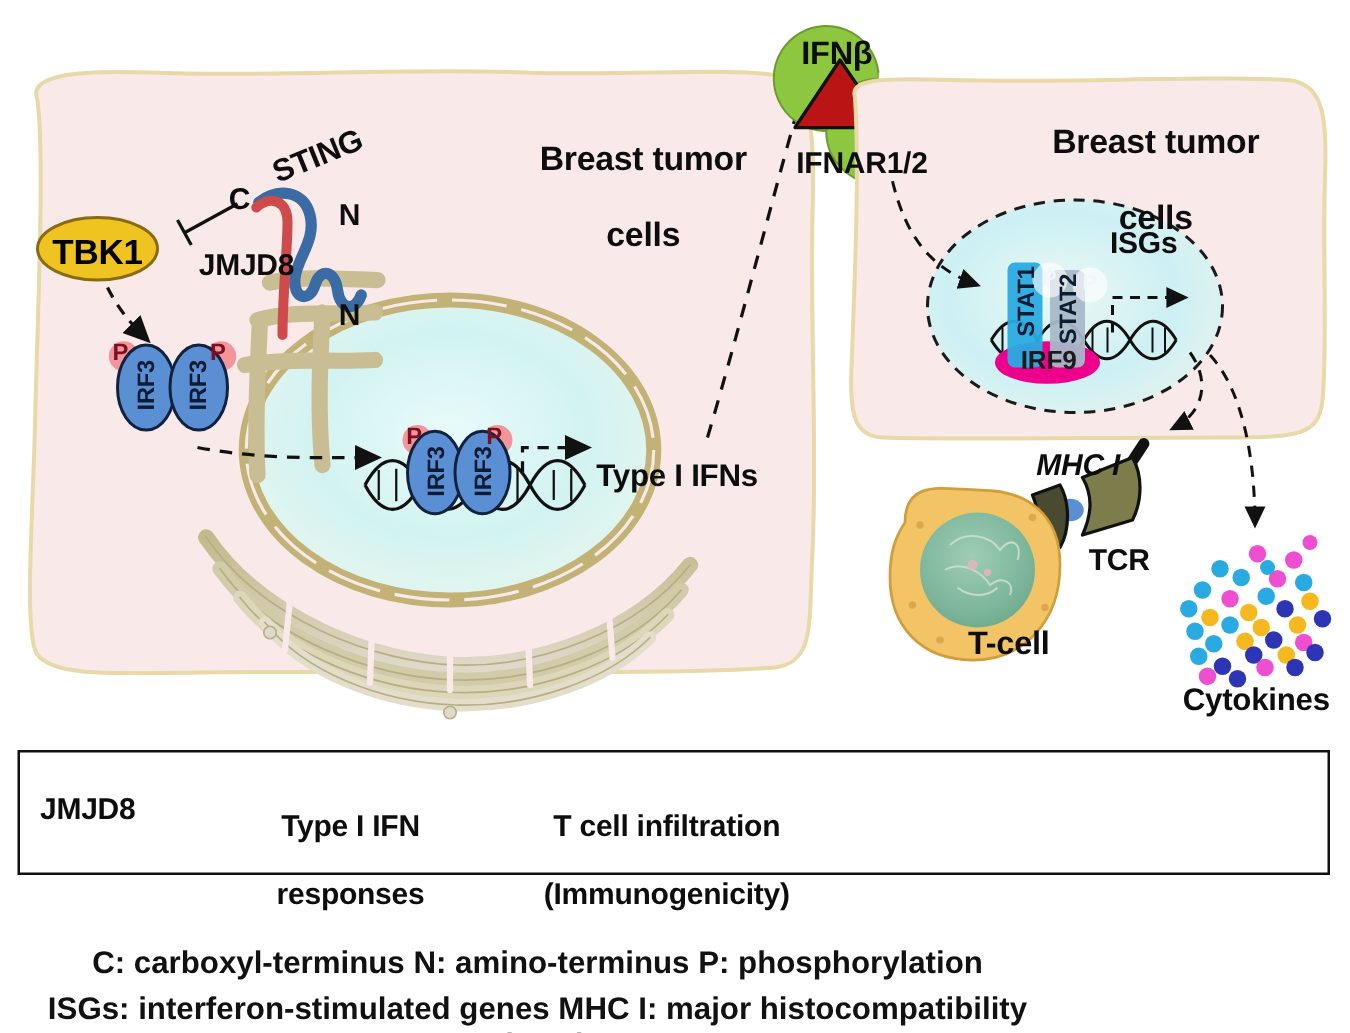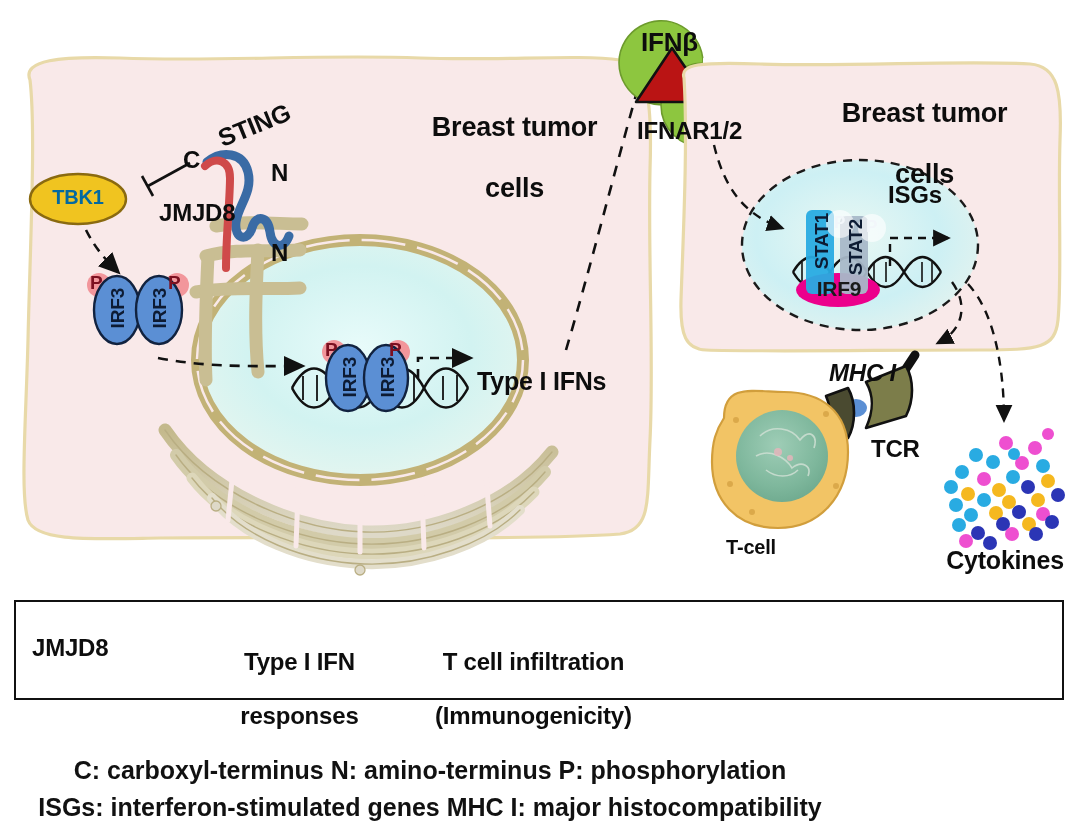"TBK1" div.lbl { color: #0369a1 -> #000000; font-size: 20px -> 28px }
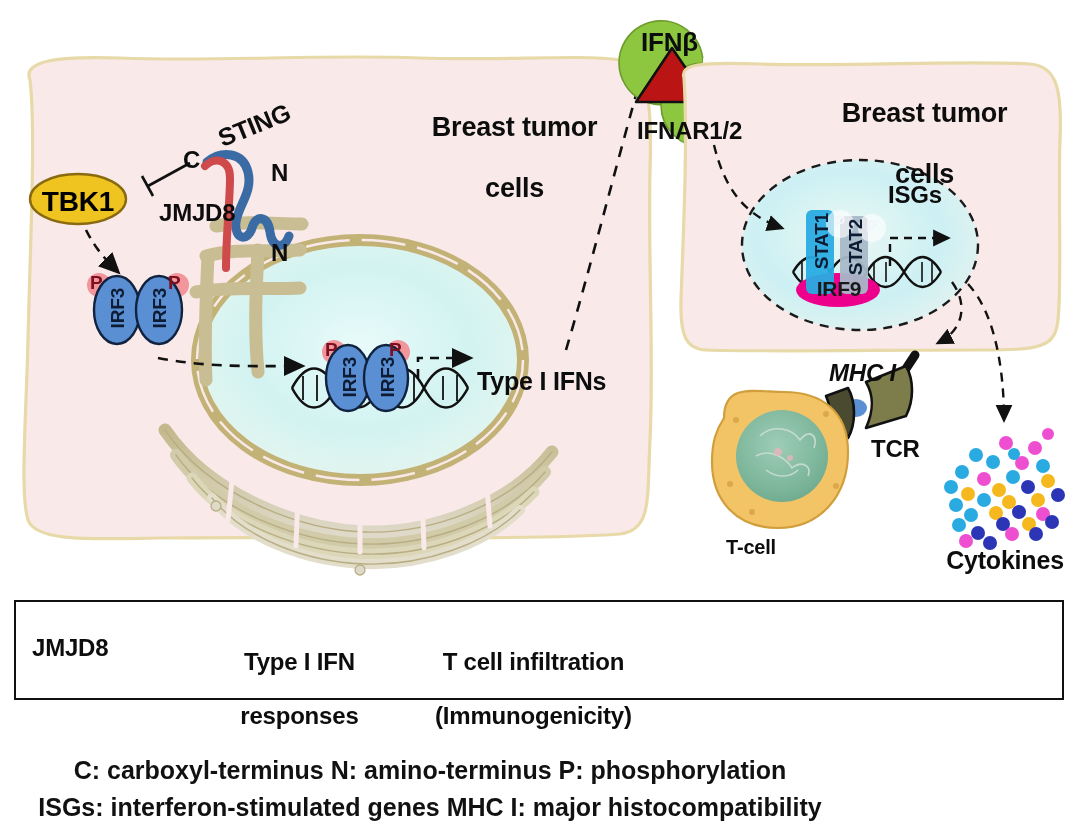"T-cell" div.lbl { font-size: 20px -> 26px; left: 696px -> 752px; margin-top: 36px -> none }
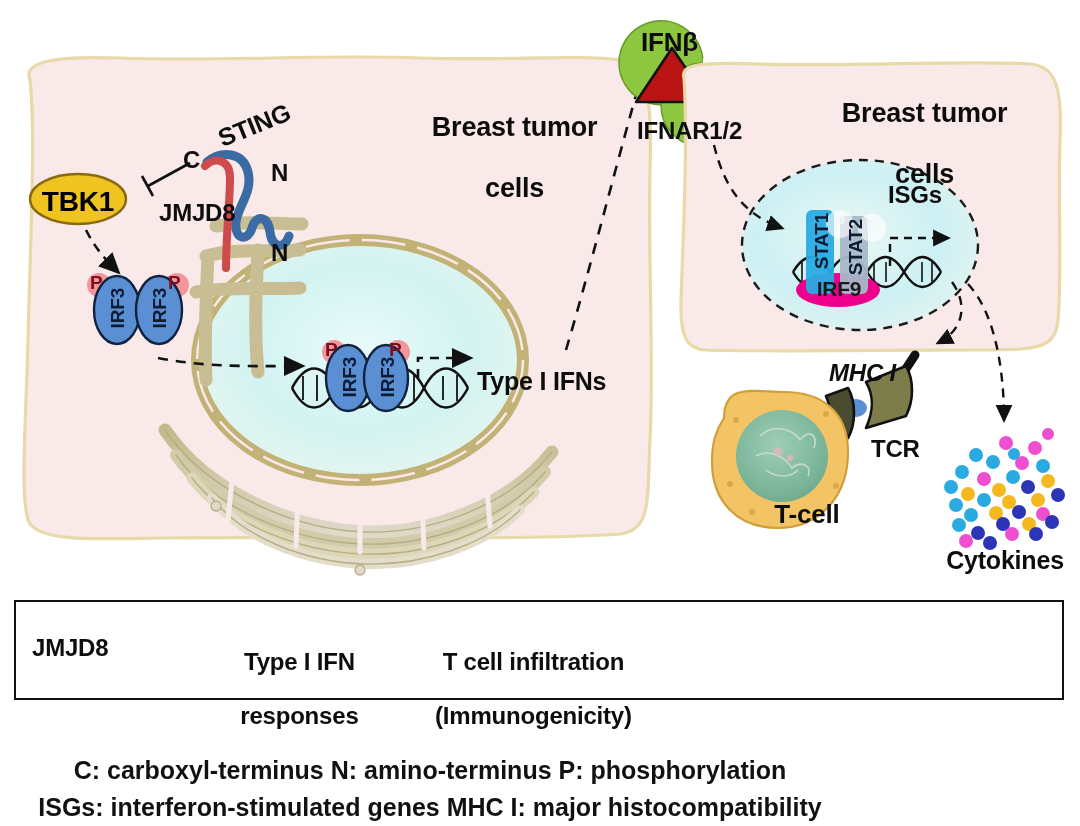"Type I IFN" div.lbl { left: 184px -> 165px }
